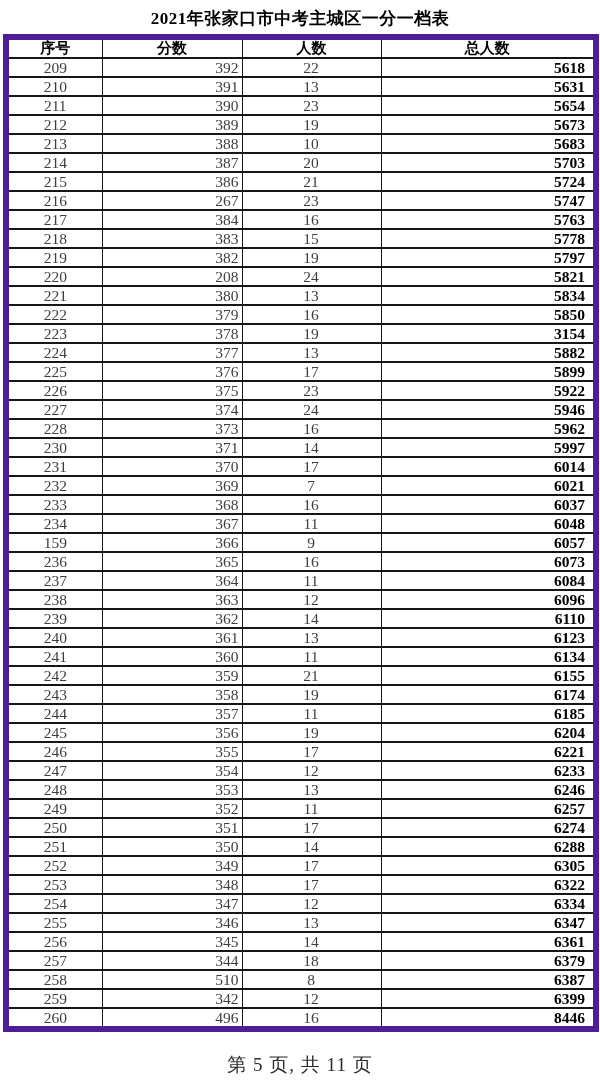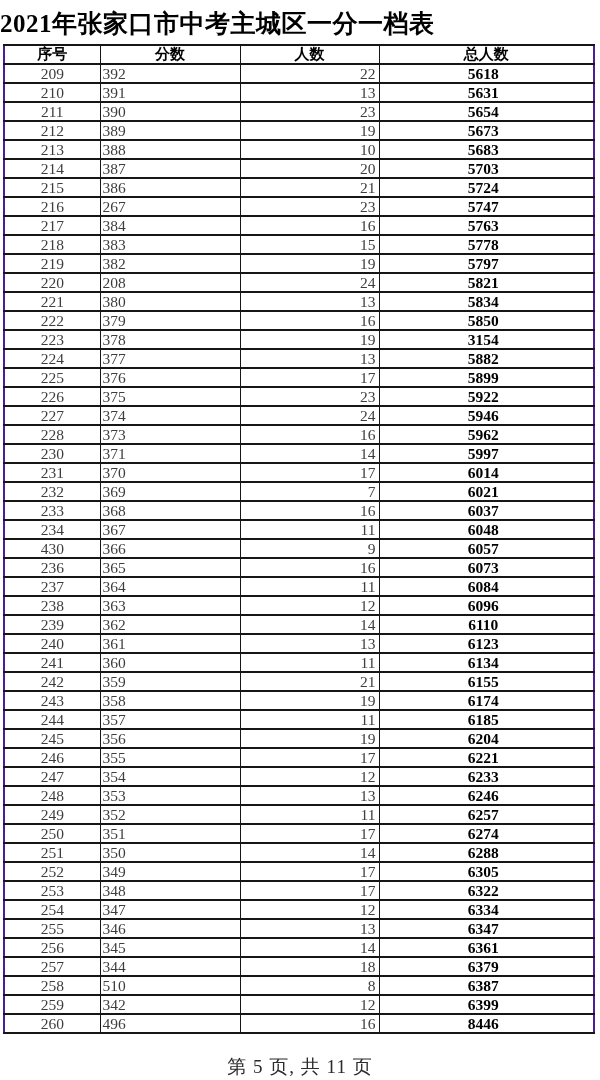"2021年张家口市中考主城区一分一档表" .page-title { font-size: 25px -> 17px; text-align: left -> center }
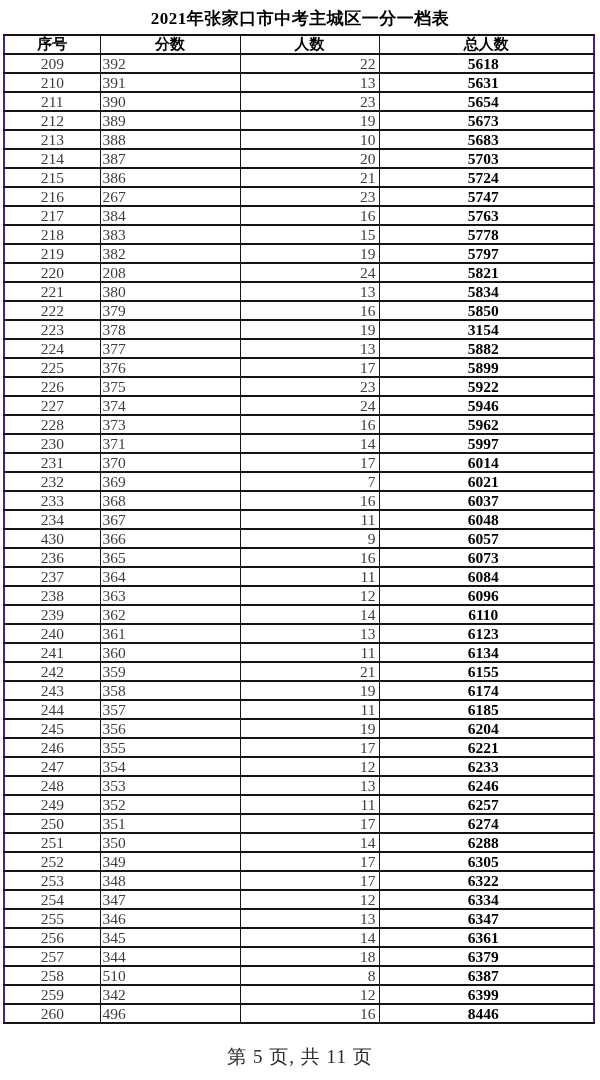"序号" table.score-table { border: 2px solid #4c1d95 -> 6px solid #4c1d95 }
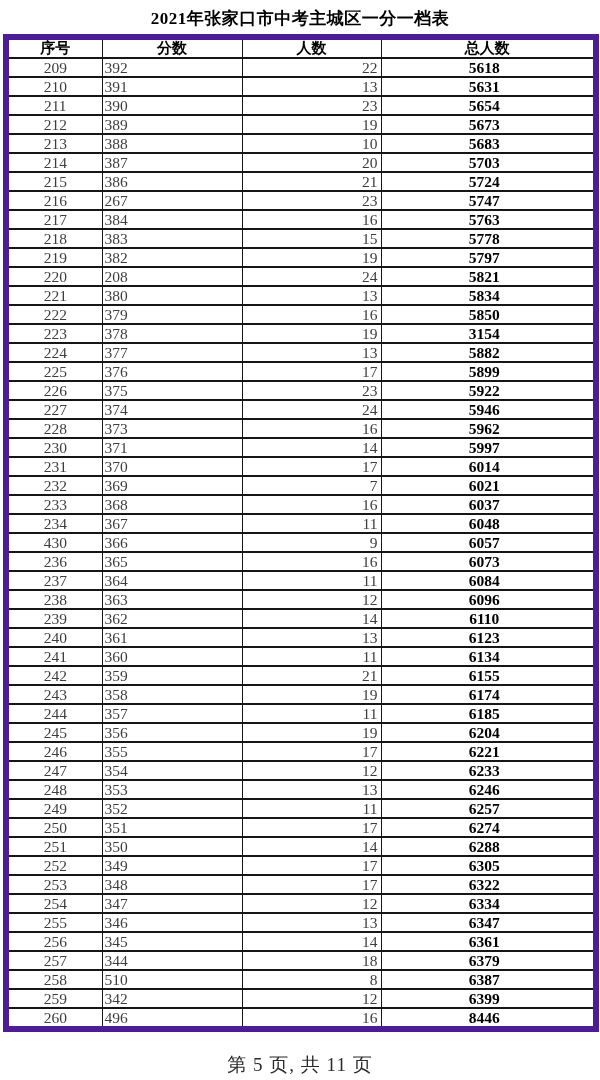"392" .score-table td.c1 { text-align: left -> right }
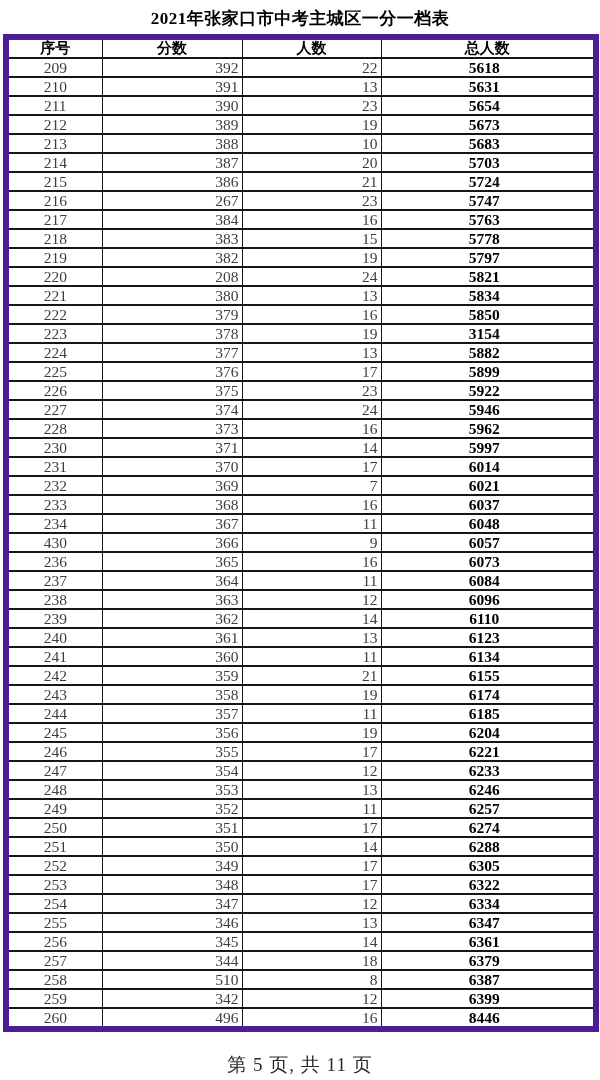"22" .score-table td.c2 { text-align: right -> center }
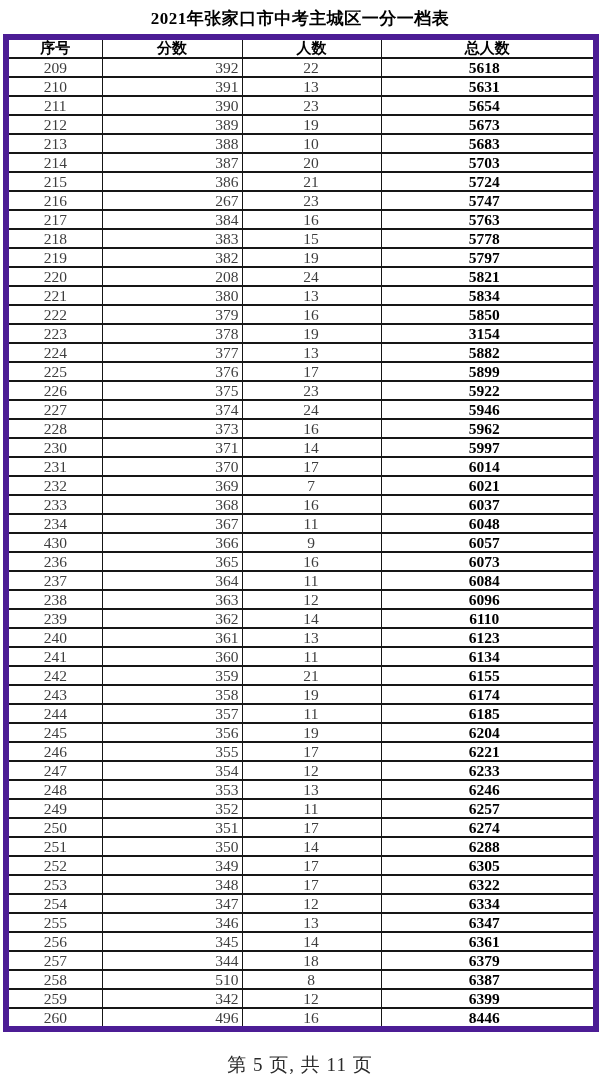"5618" .score-table td.c3 { text-align: center -> right }
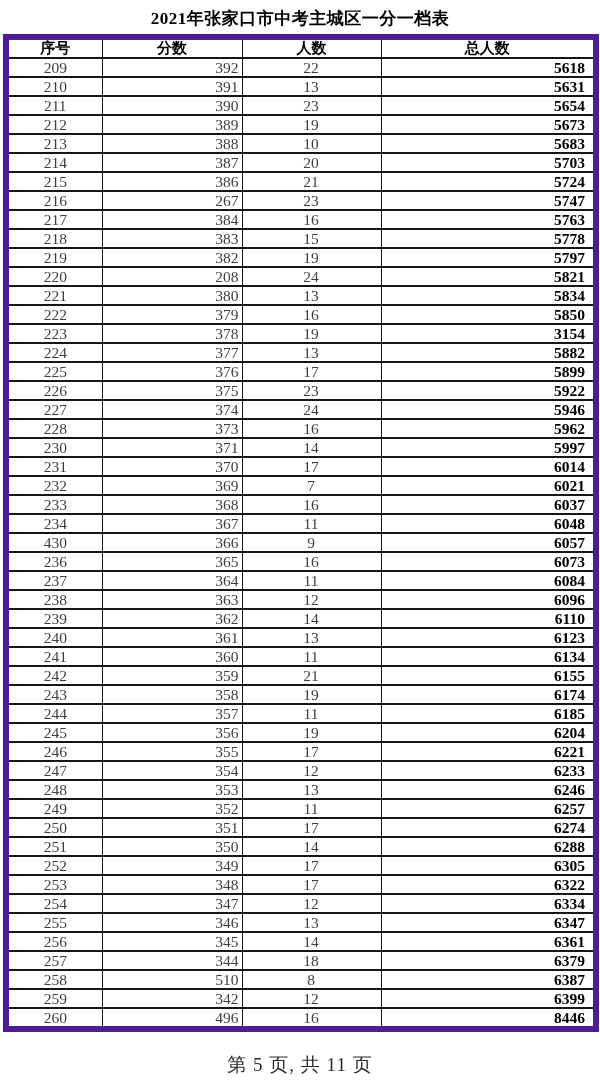"430" td.c0 { text: 430 -> 159 }
